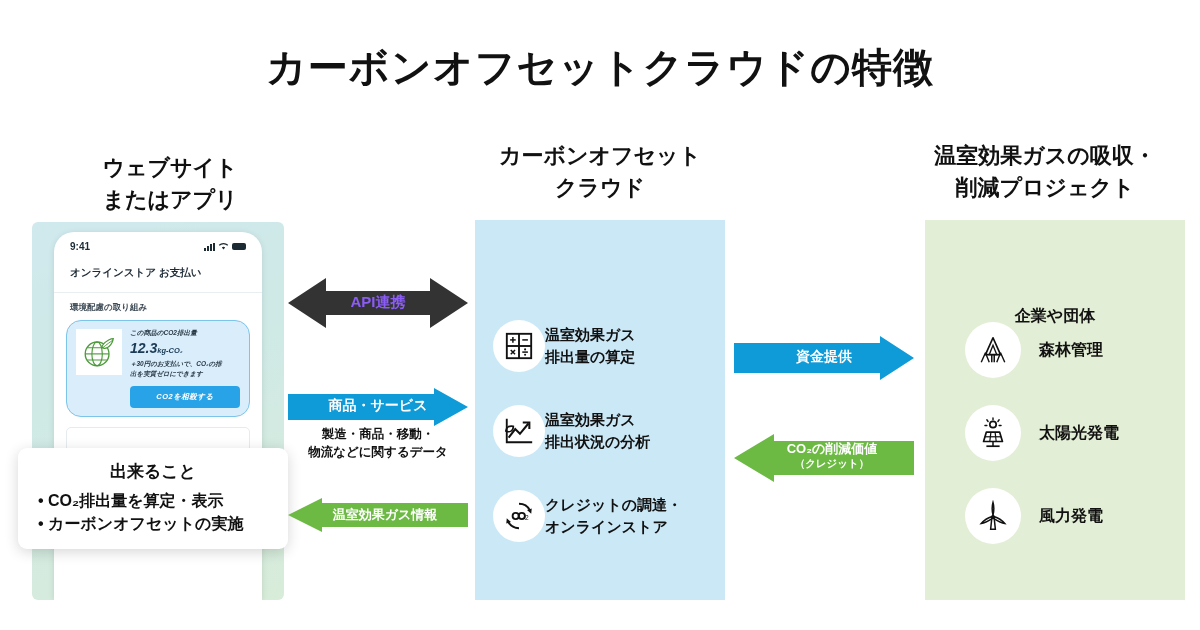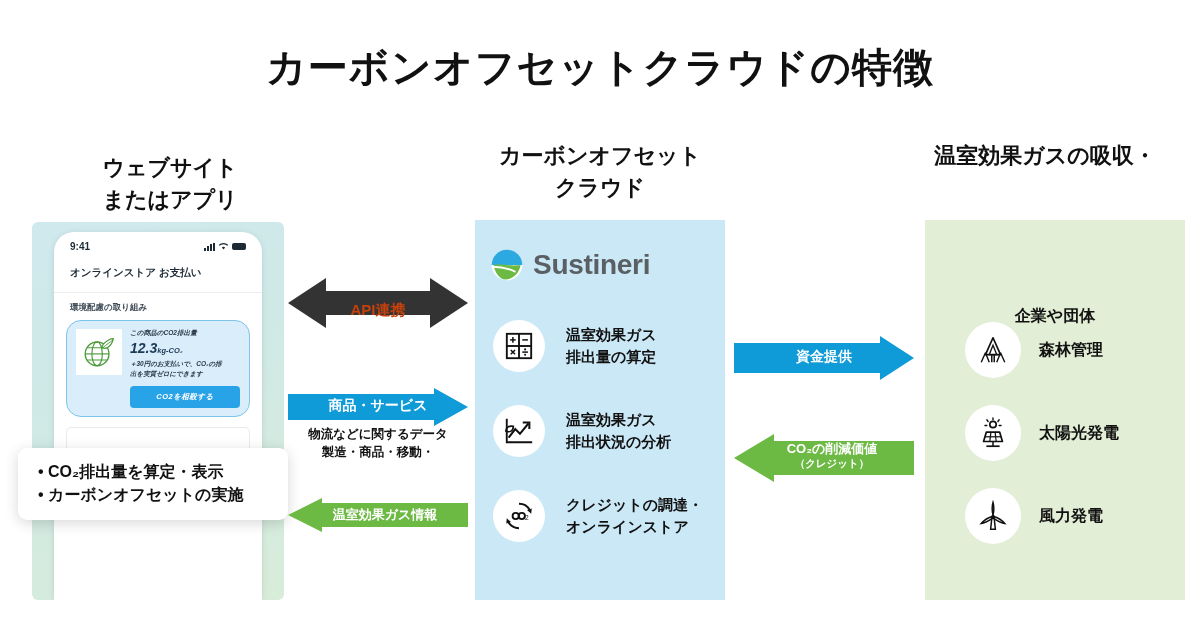"削減プロジェクト" div { html: none -> <div>削減プロジェクト</div> }
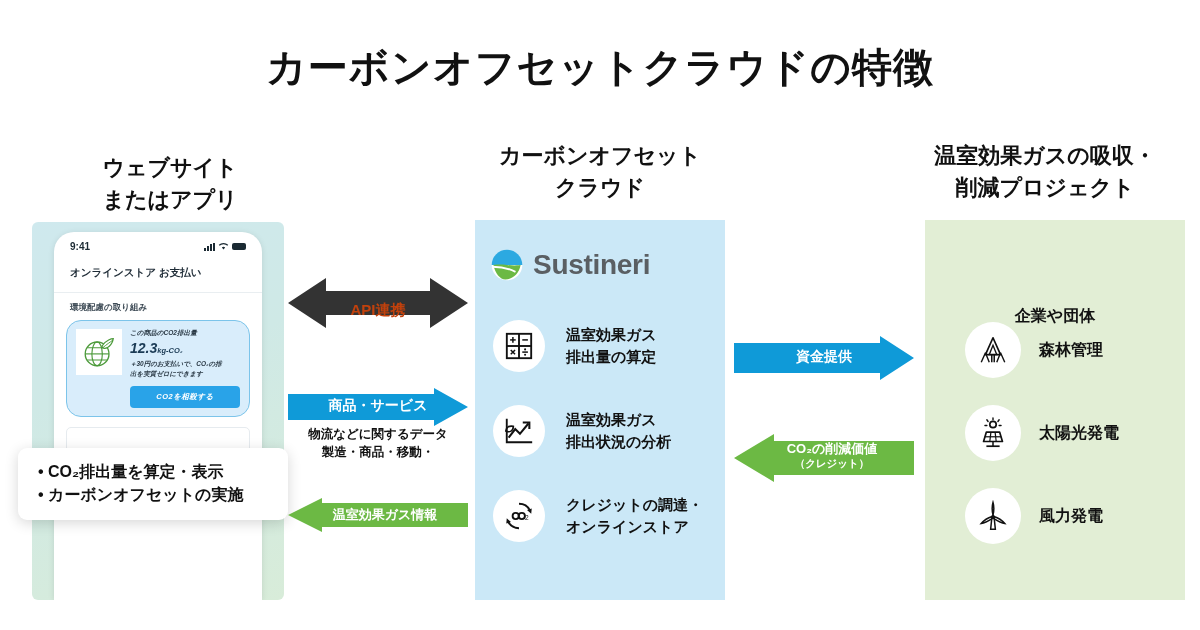"Sustineri" div { html: <div> <svg> <path></path> <path></path> <path></path> <path></path> </svg> <span>Sustineri</span> </div> -> none }
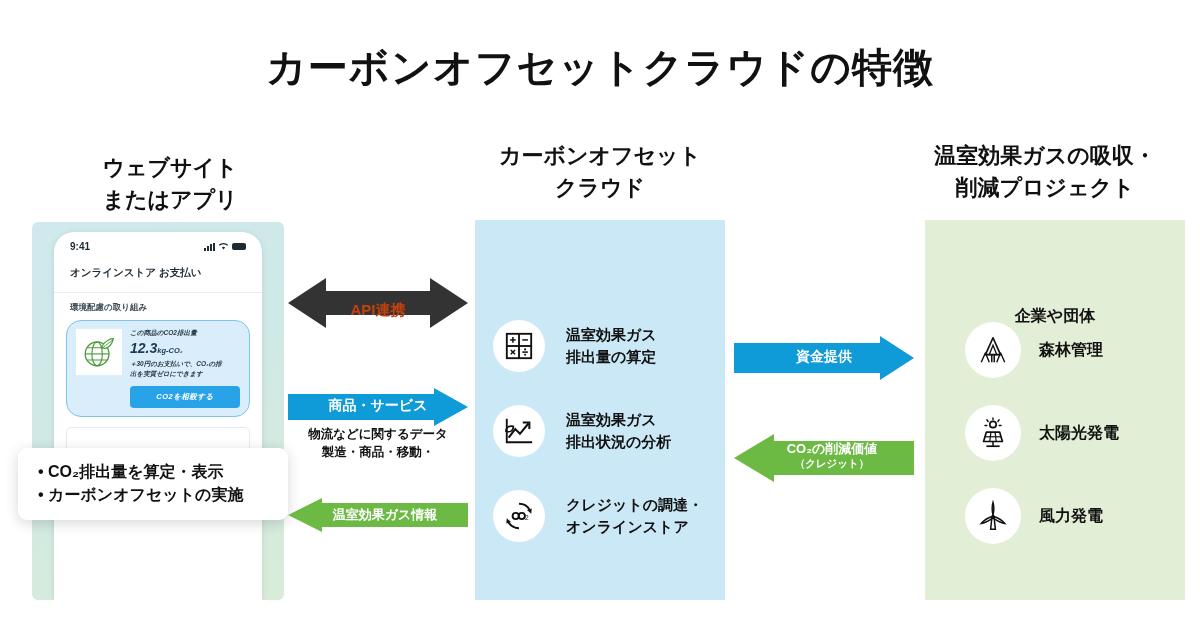"API連携" #arrow-api .arrow-label { color: #c2410c -> #8b5cf6; top: 27px -> 19px }
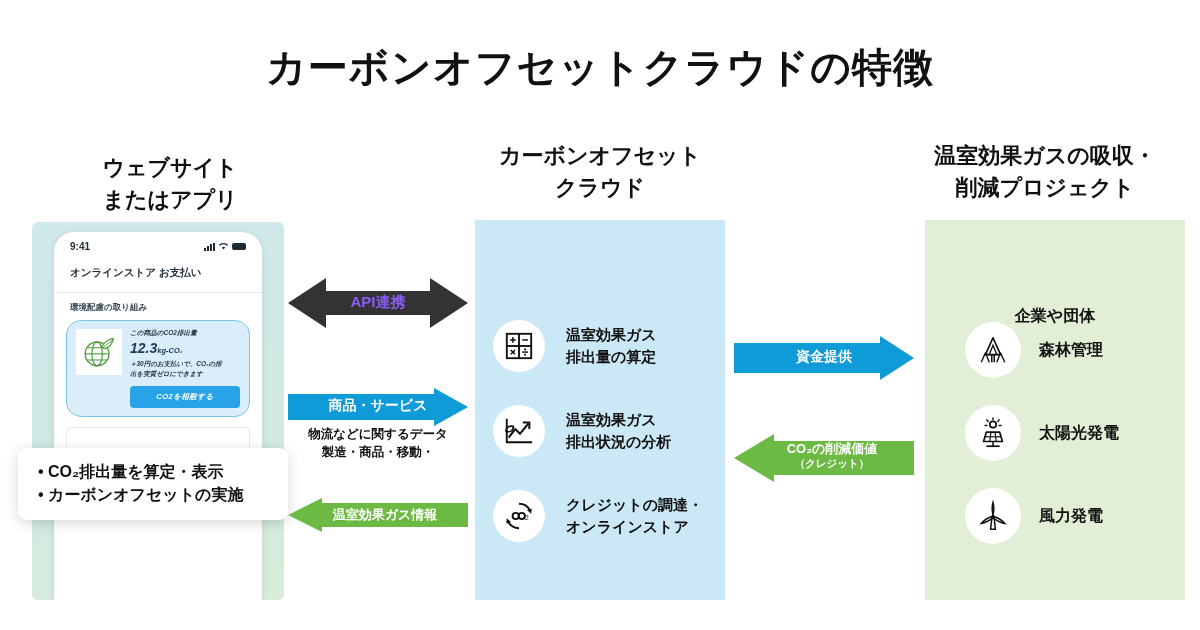"温室効果ガス" .svc { gap: 21px -> 0 }
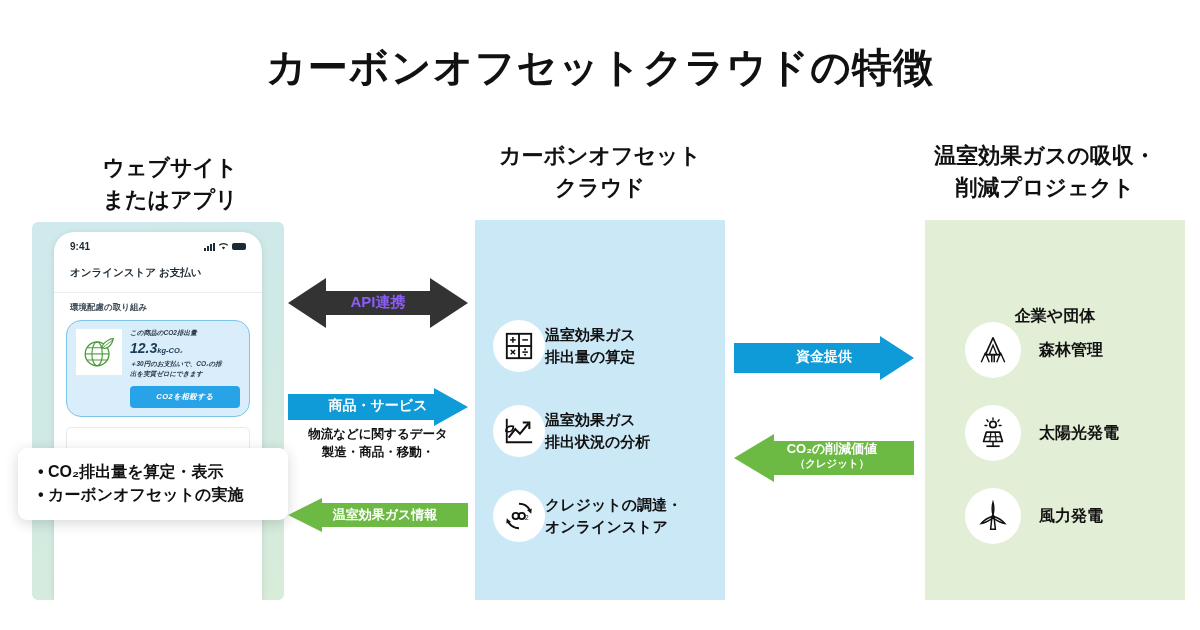"物流などに関するデータ" div { order: before "製造・商品・移動・" -> after "製造・商品・移動・" }
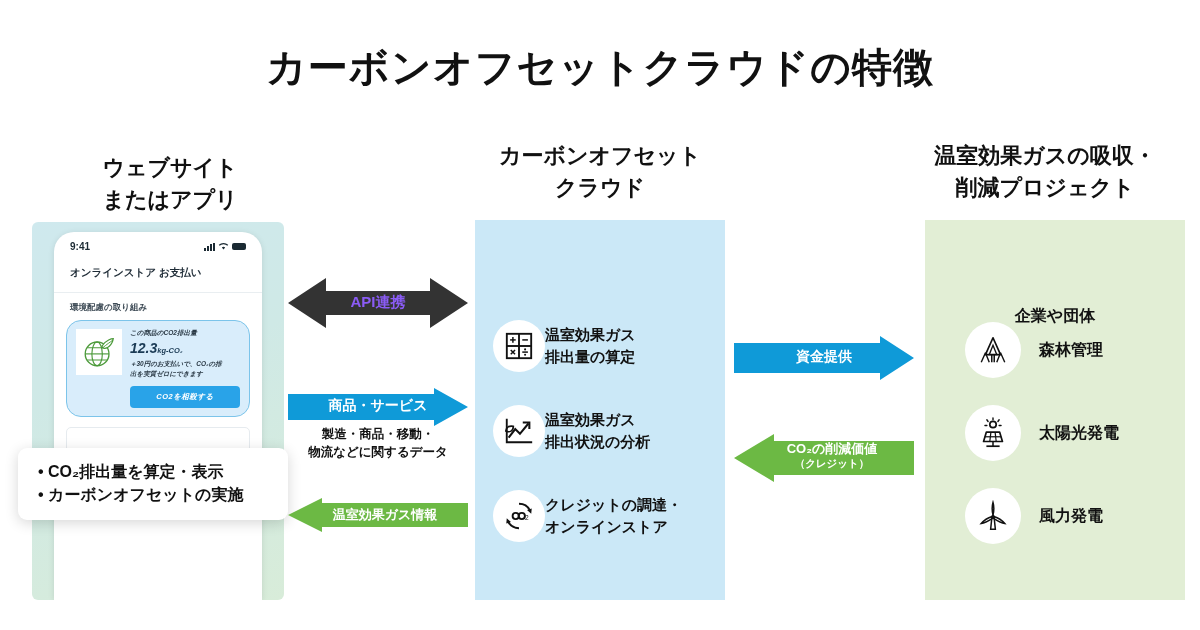"出来ること" div.c-title { html: none -> <div>出来ること</div> }
